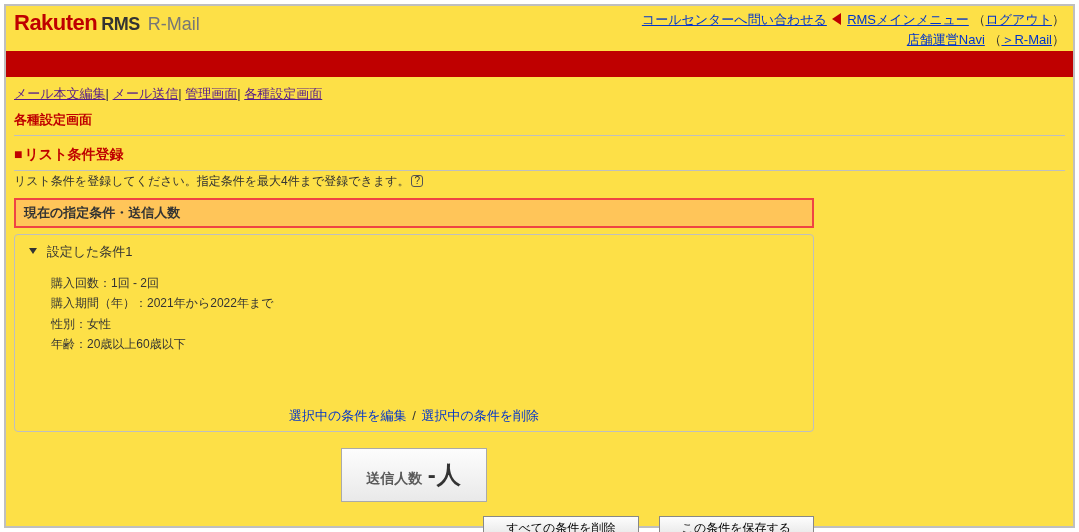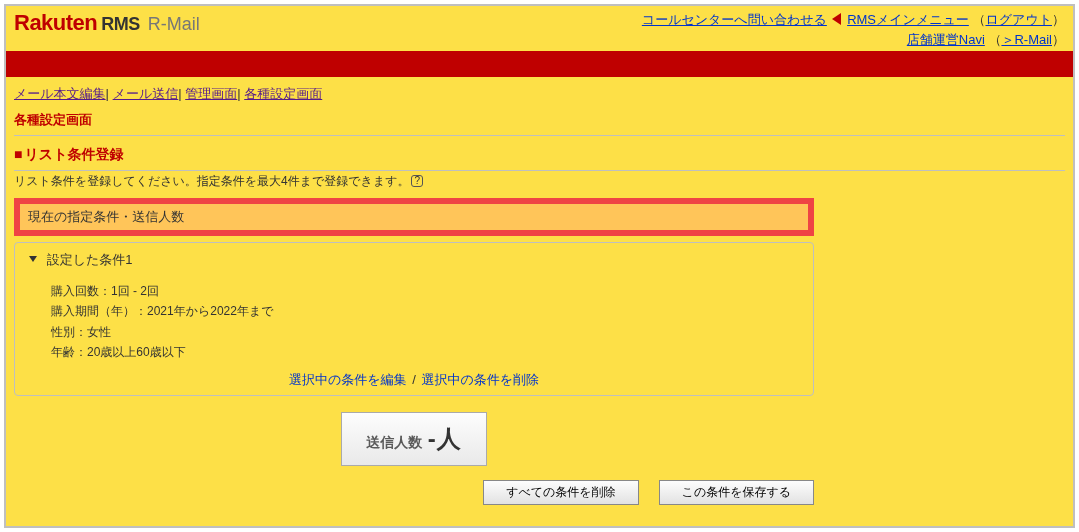"現在の指定条件・送信人数" .cond-bar { border: 6px solid #ef4444 -> 2px solid #ef4444; font-weight: normal -> bold }
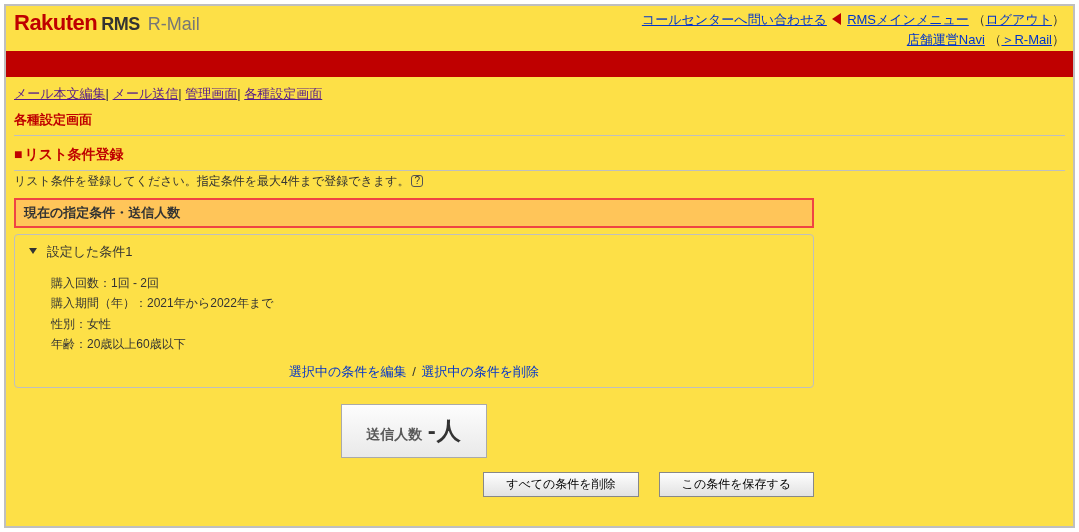"選択中の条件を編集 / 選択中の条件を削除" .cond-links { margin-top: none -> 44px }
